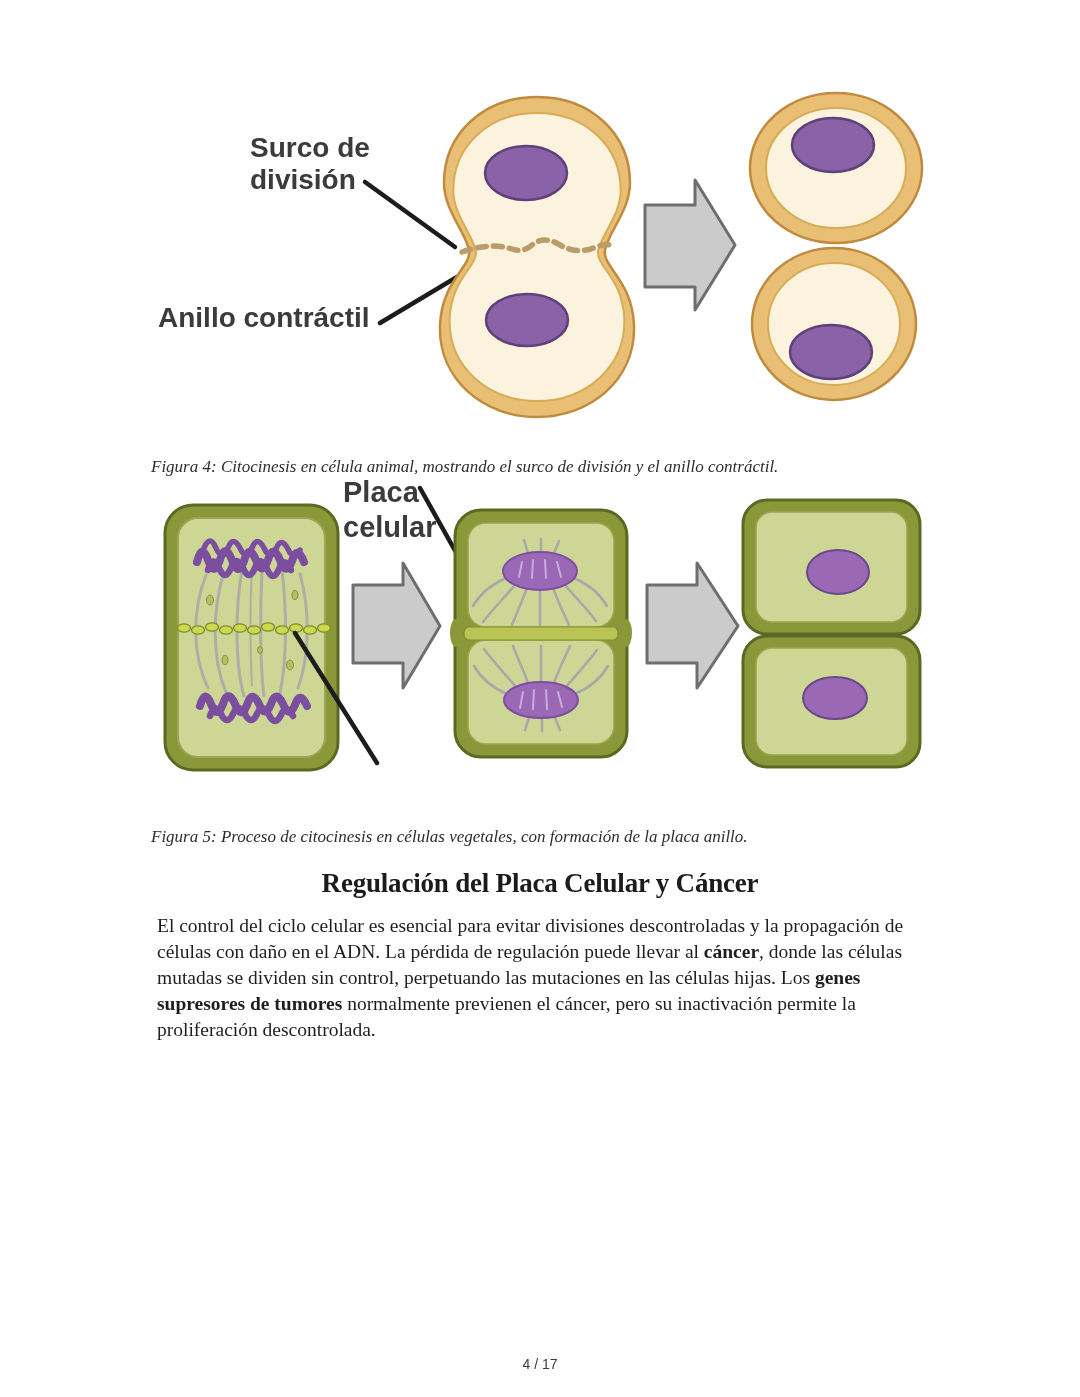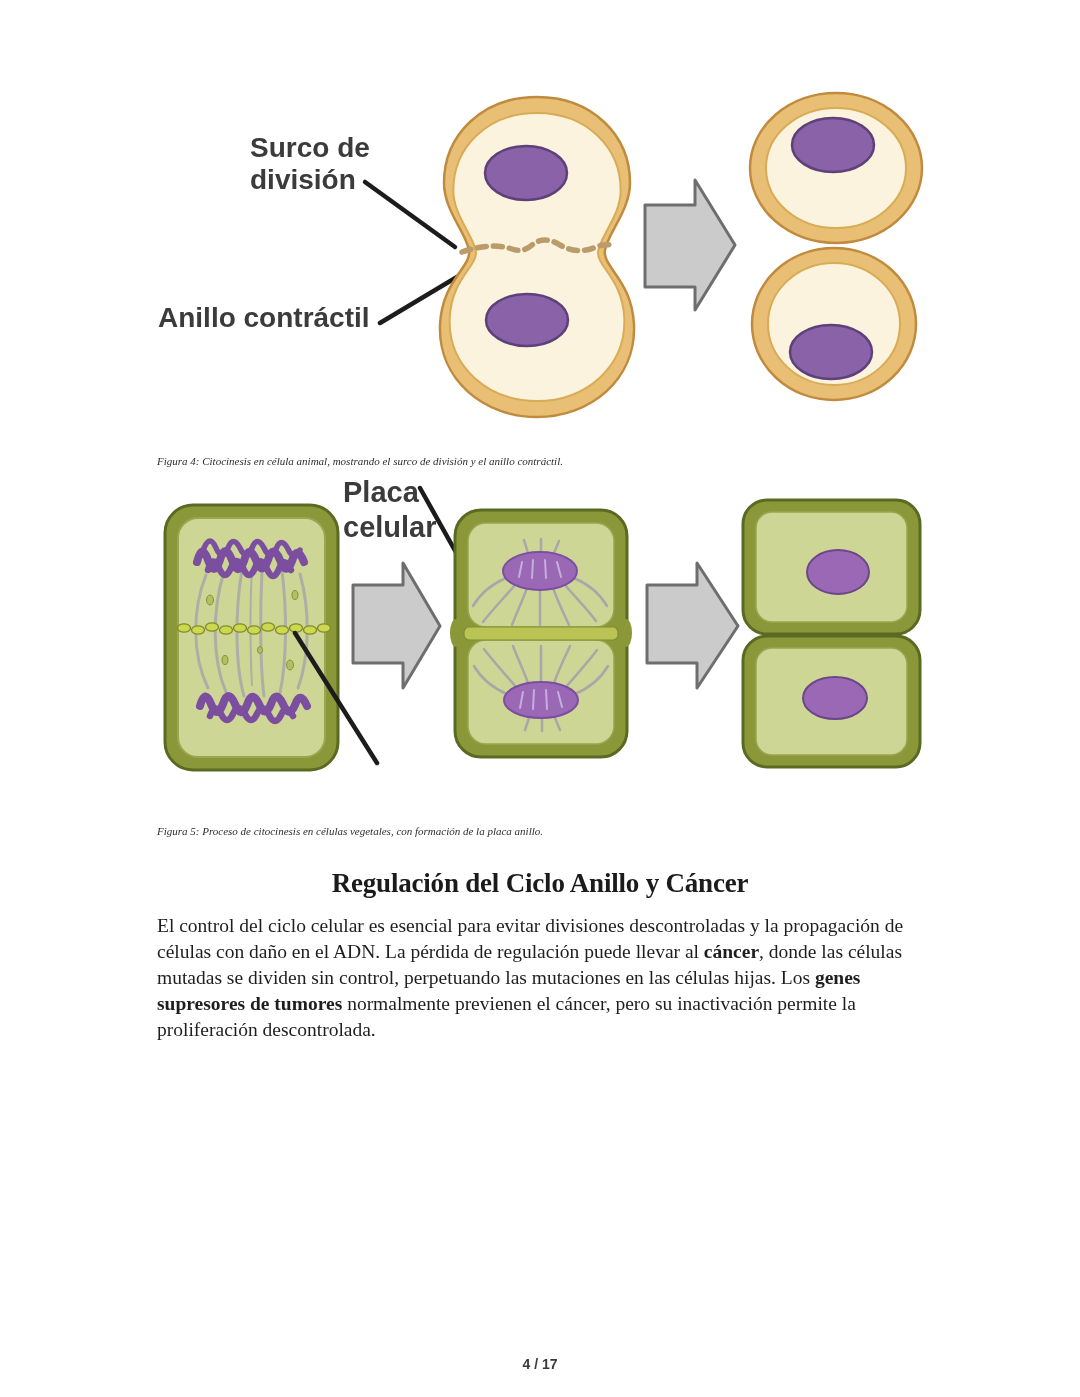"Figura 4: Citocinesis en célula" .caption { font-size: 11px -> 17px; left: 157px -> 151px }
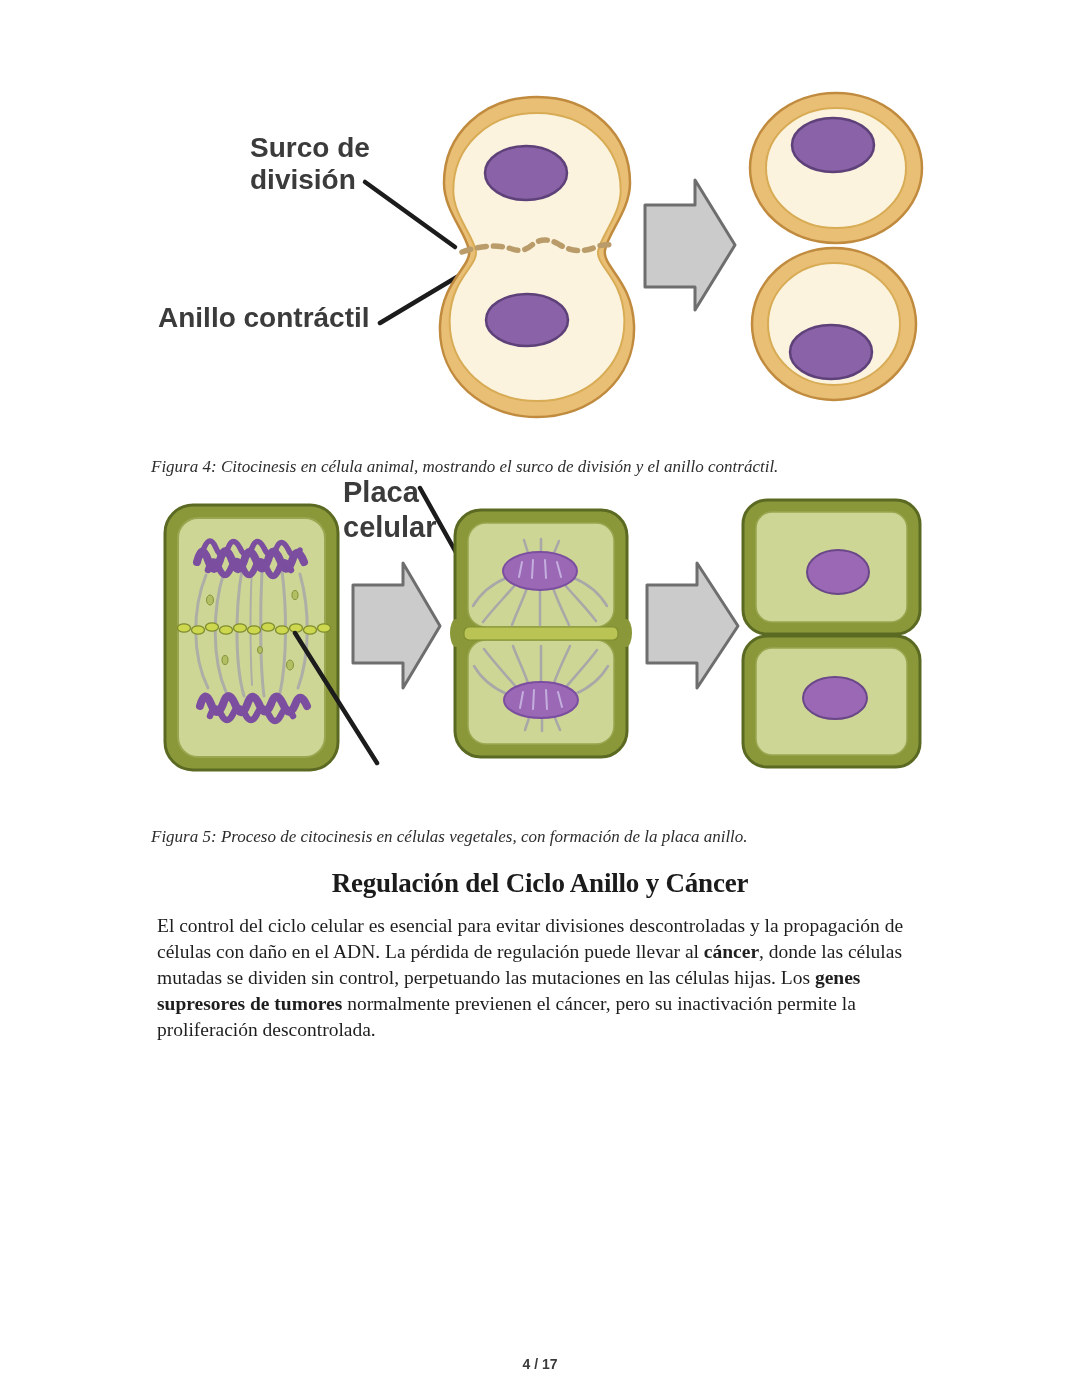"Regulación del Ciclo Anillo y" h2 { text: Ciclo Anillo -> Placa Celular }
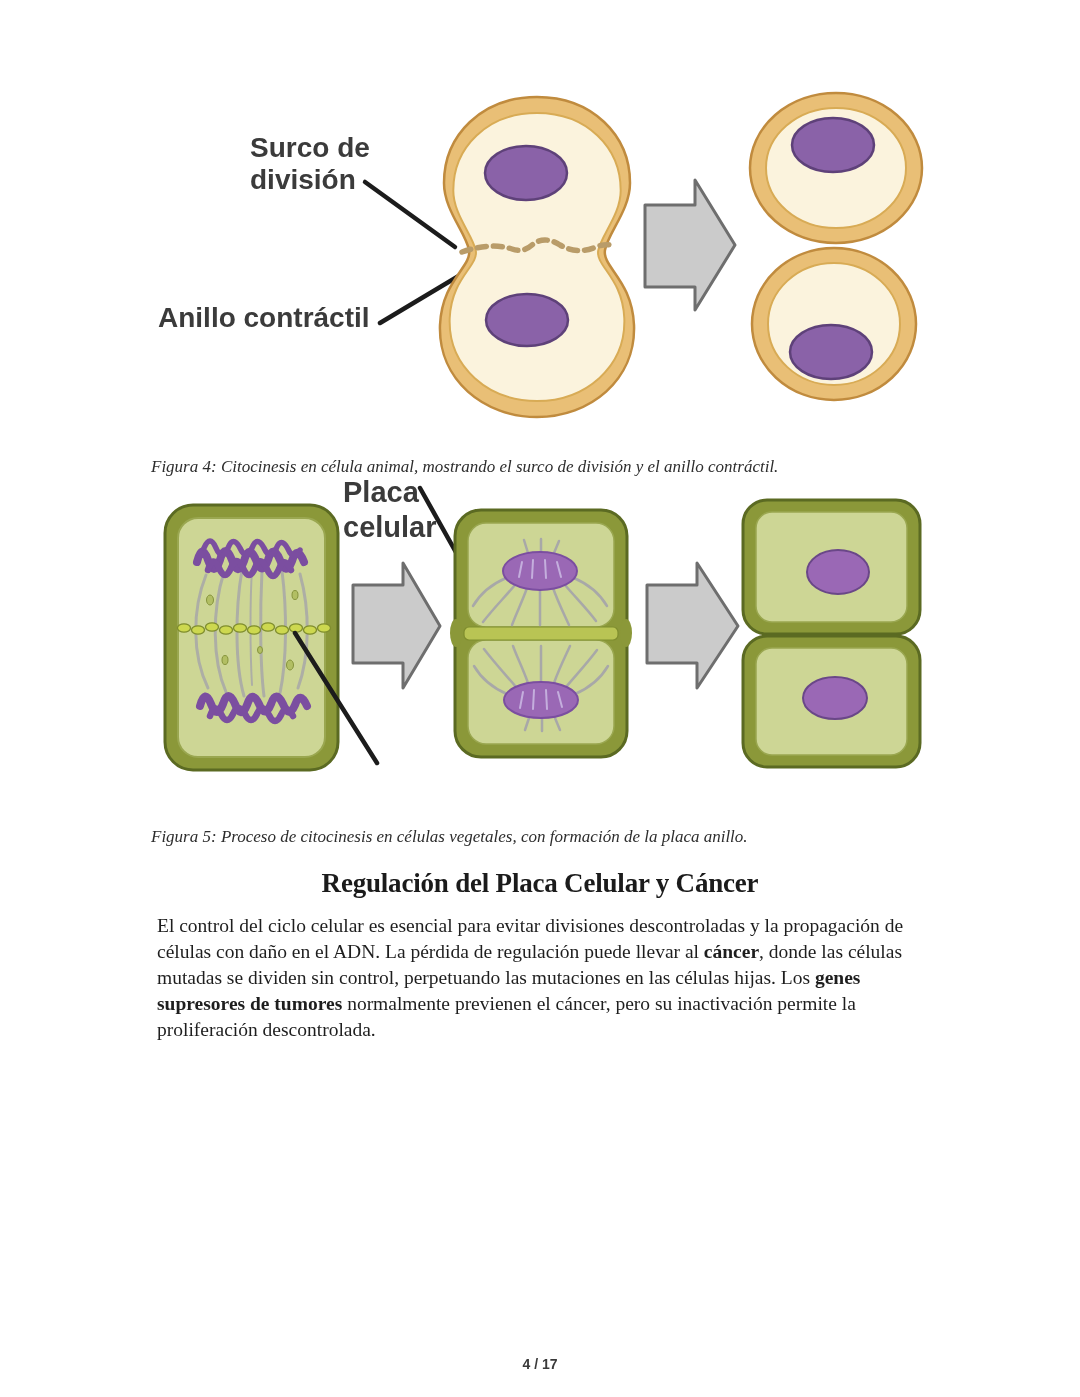"4 / 17" #page-footer { font-weight: bold -> normal }
